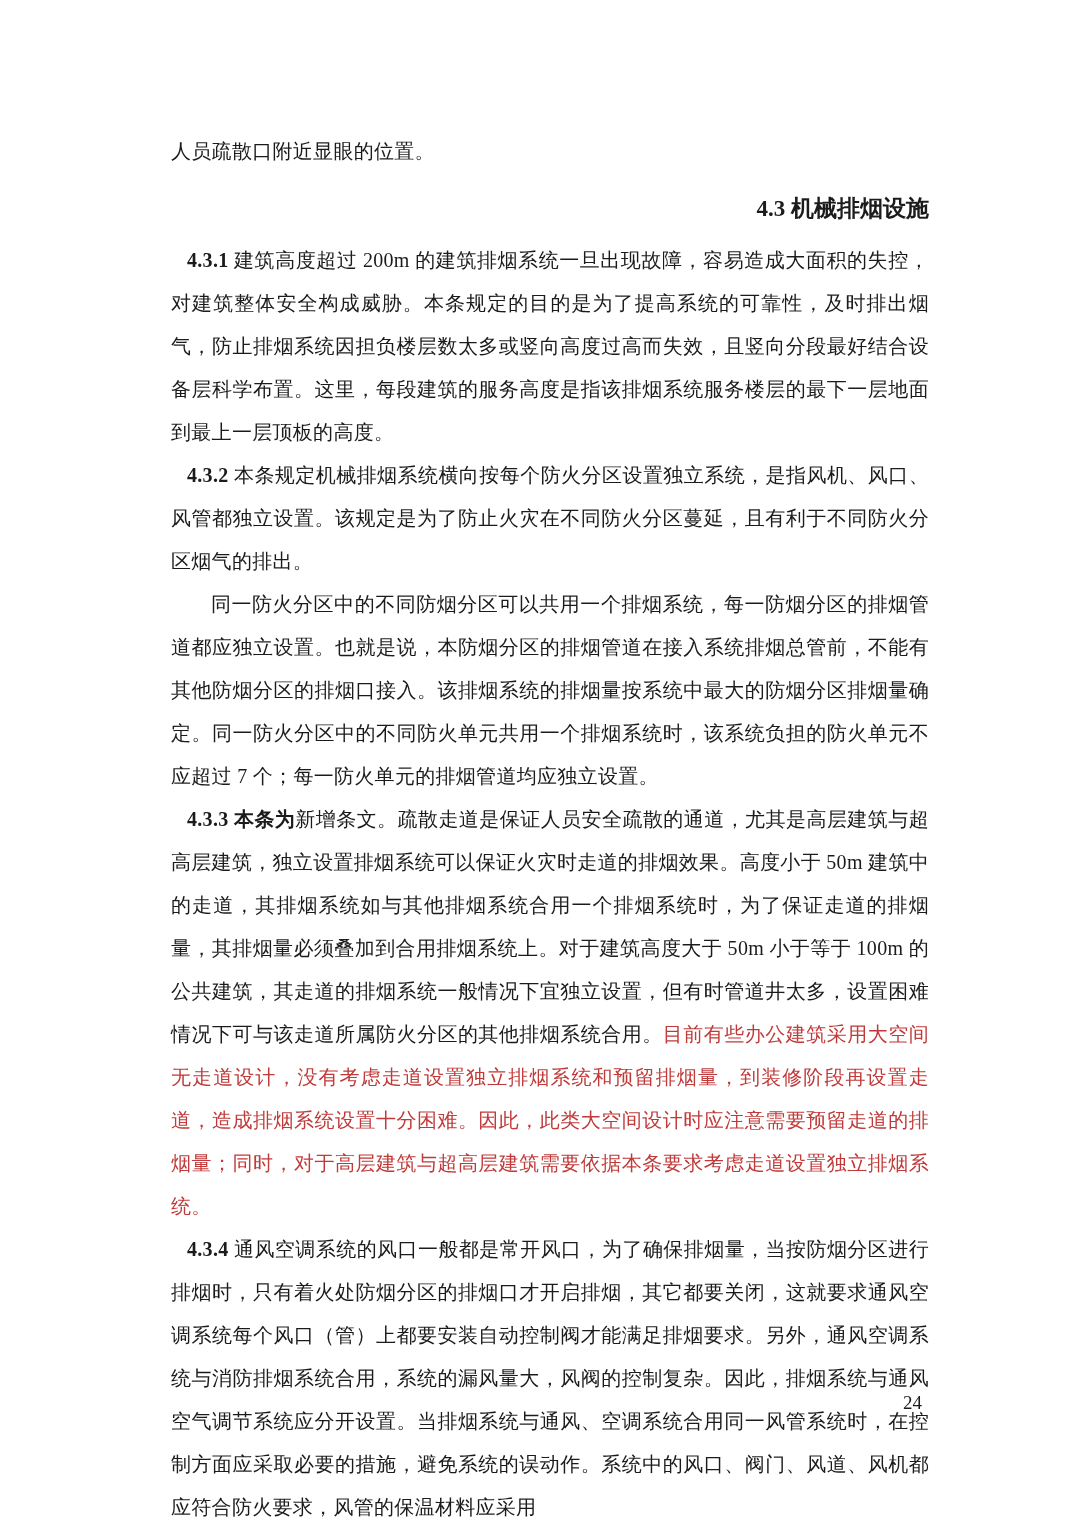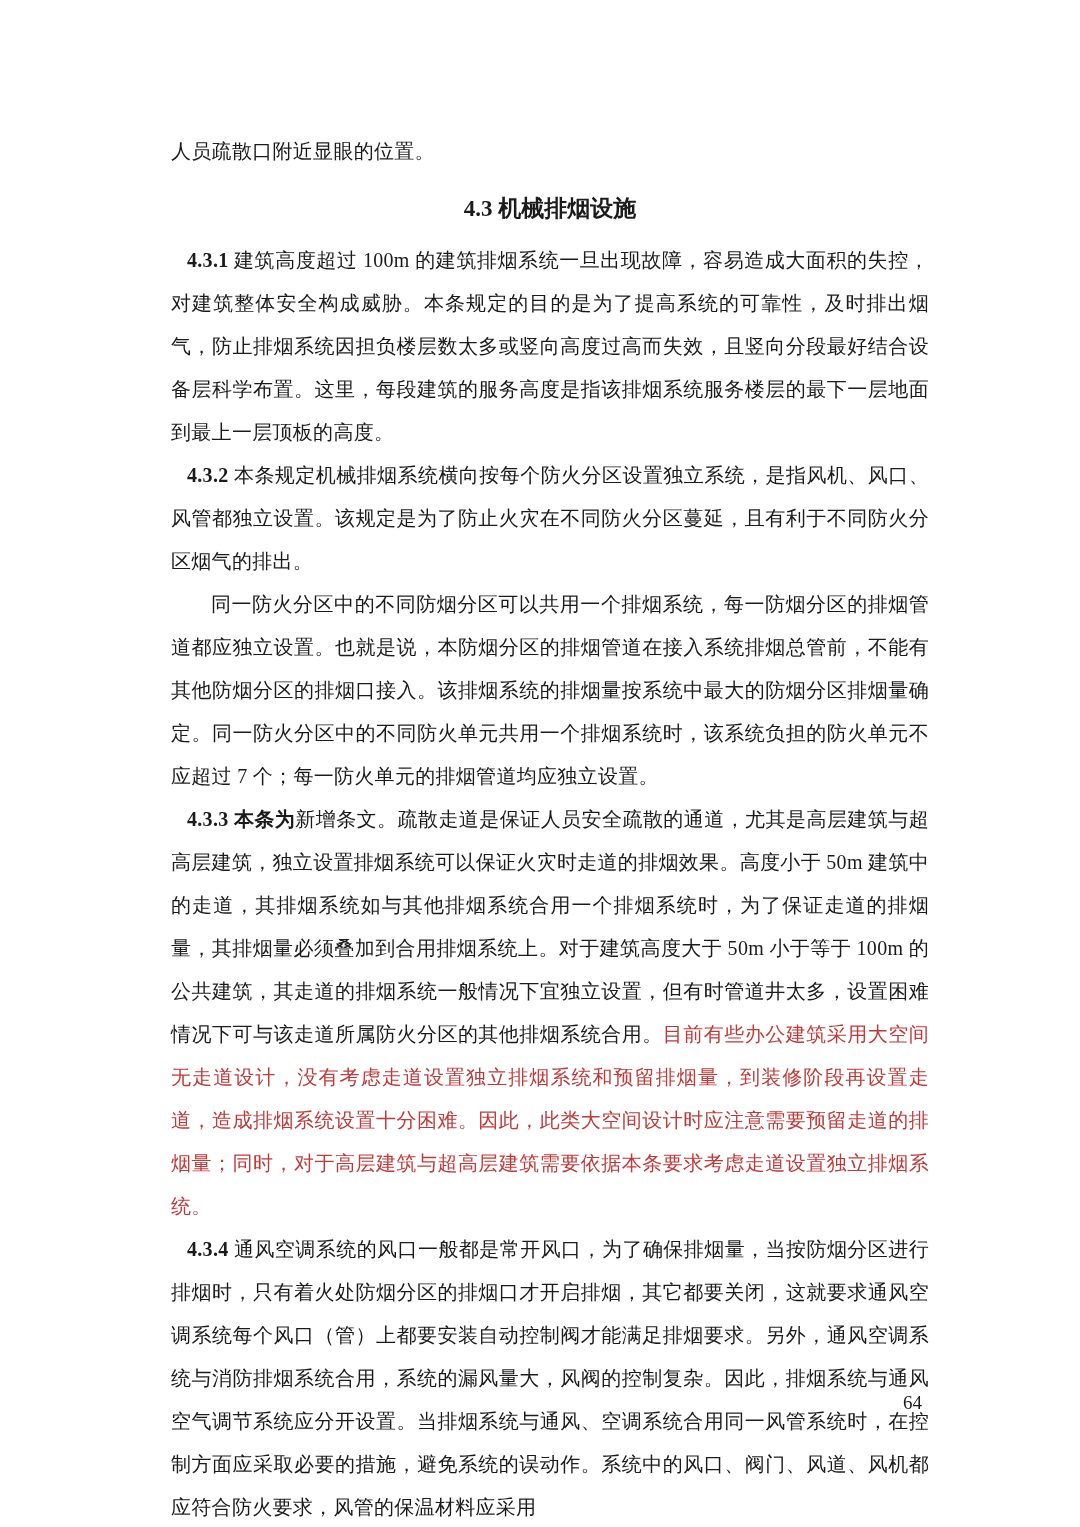"4.3 机械排烟设施" .heading { text-align: center -> right }
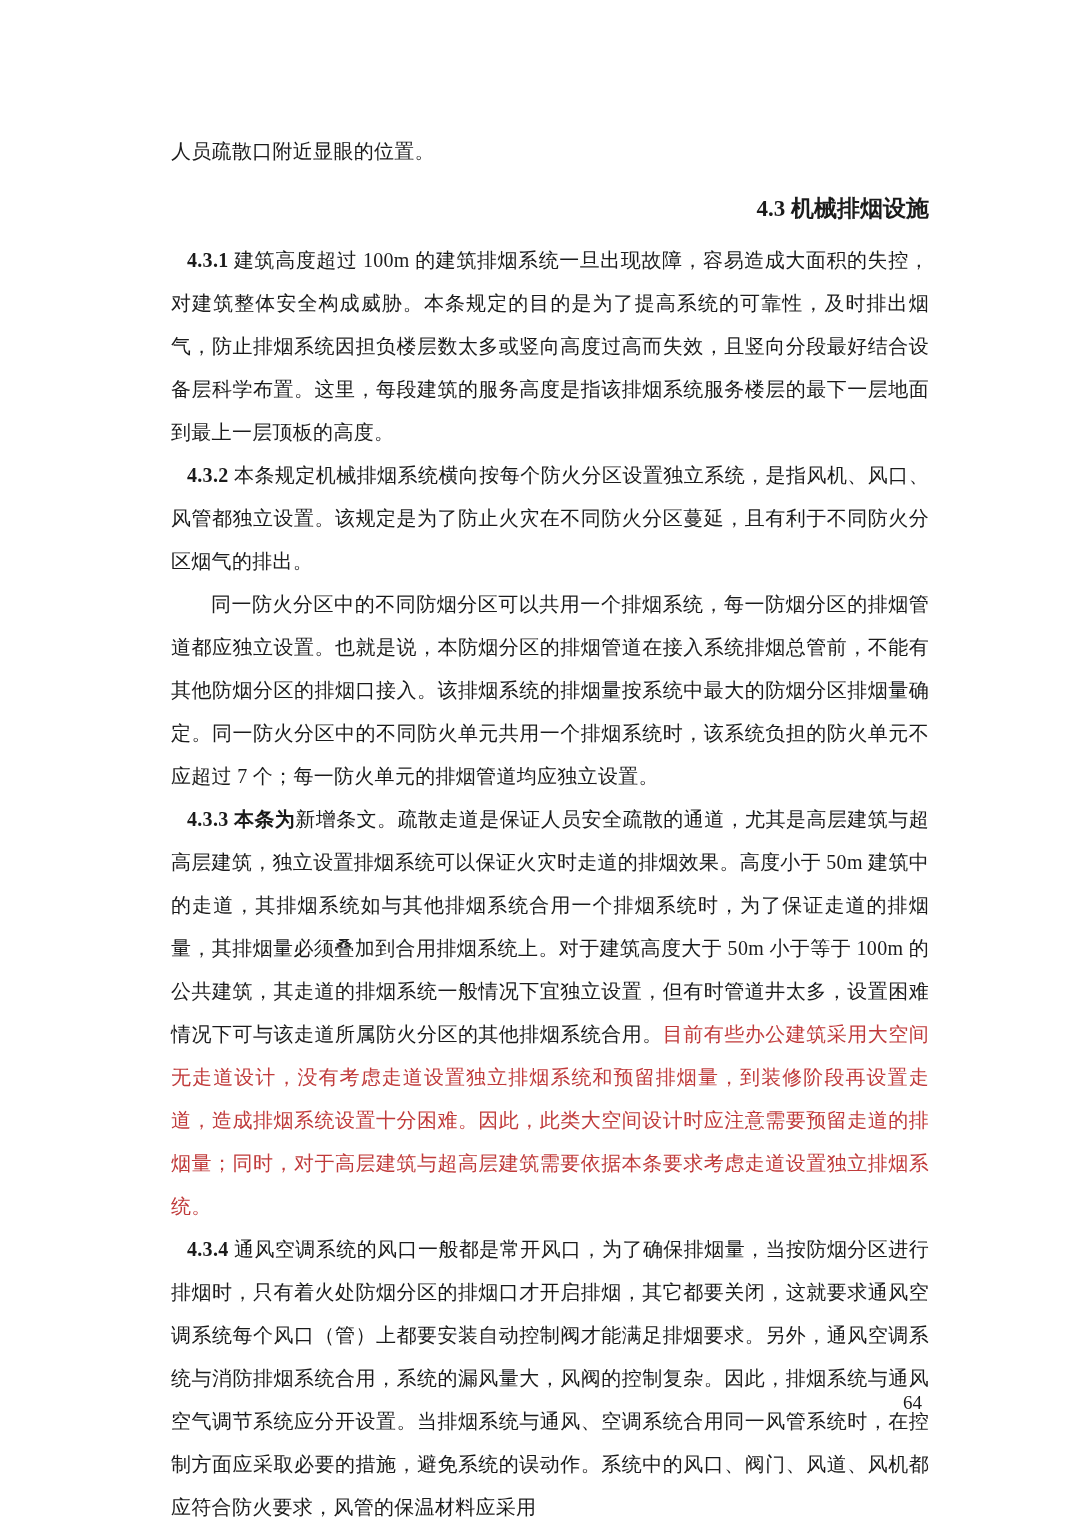"建筑高度超过 100m" span { text: 100m -> 200m }
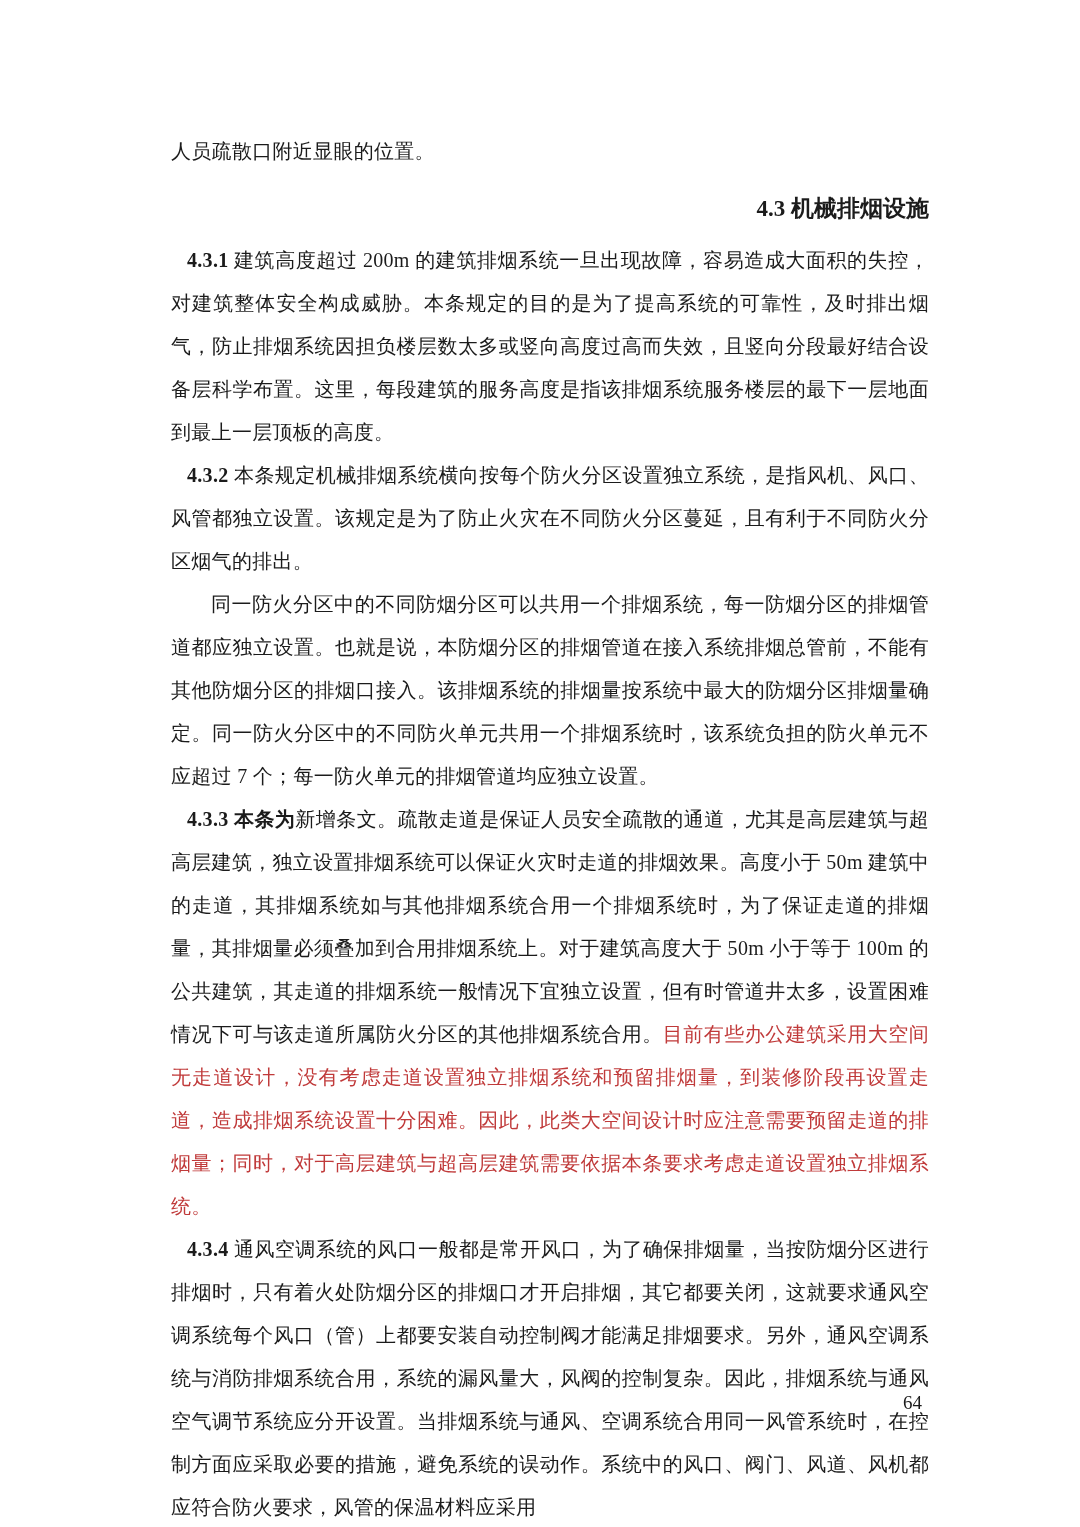"64" span { text: 64 -> 24 }
